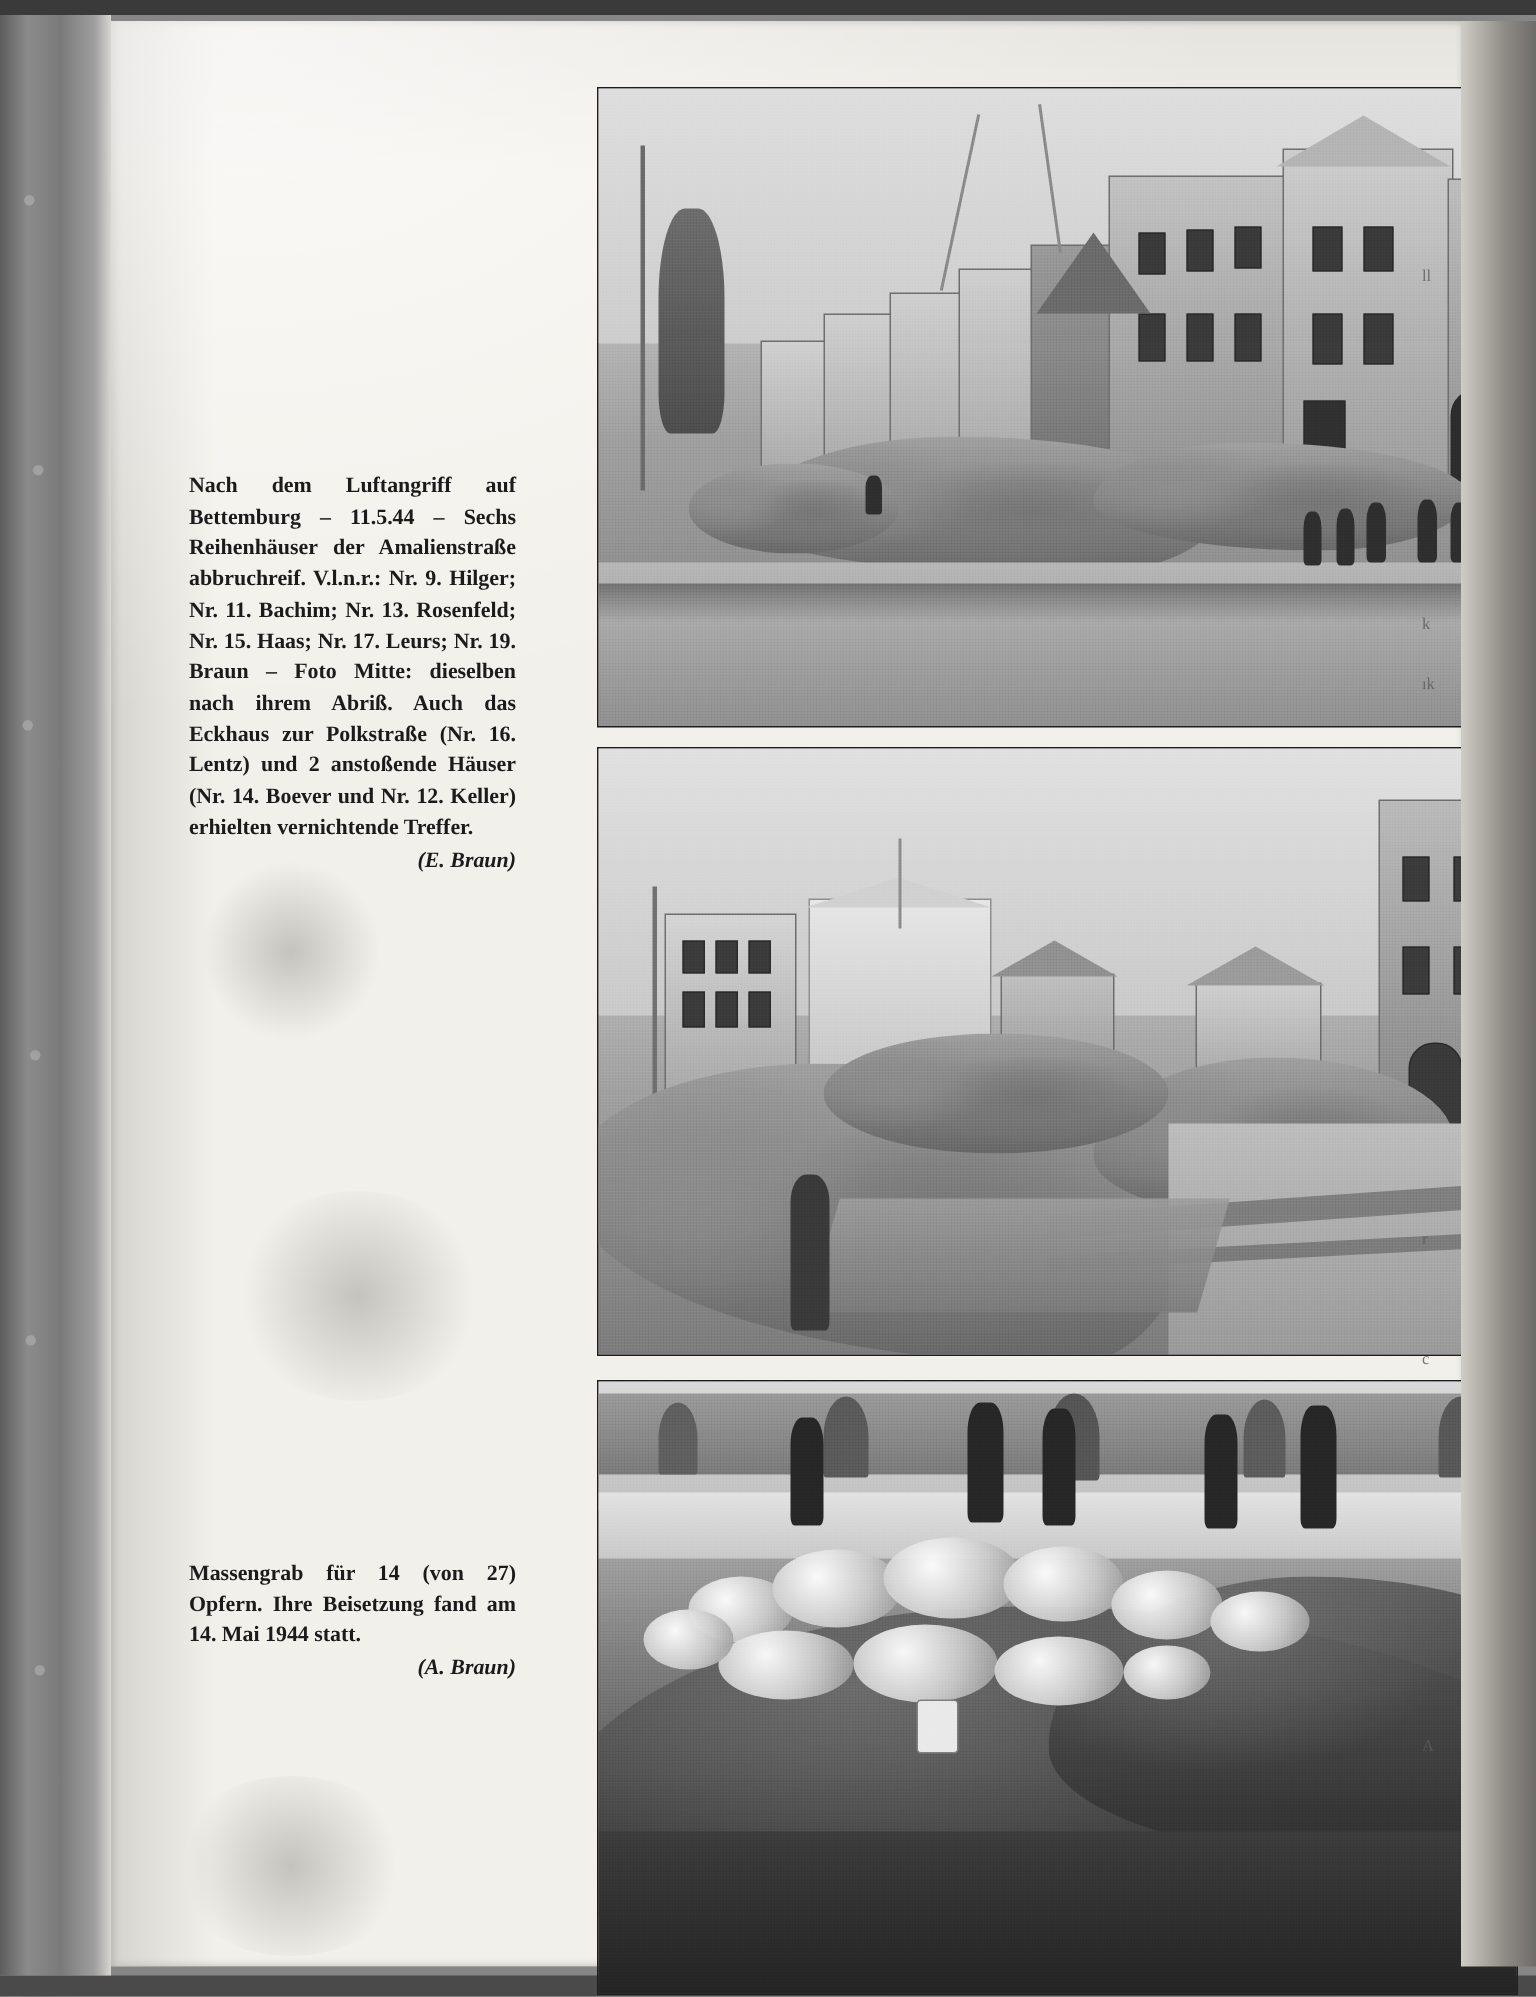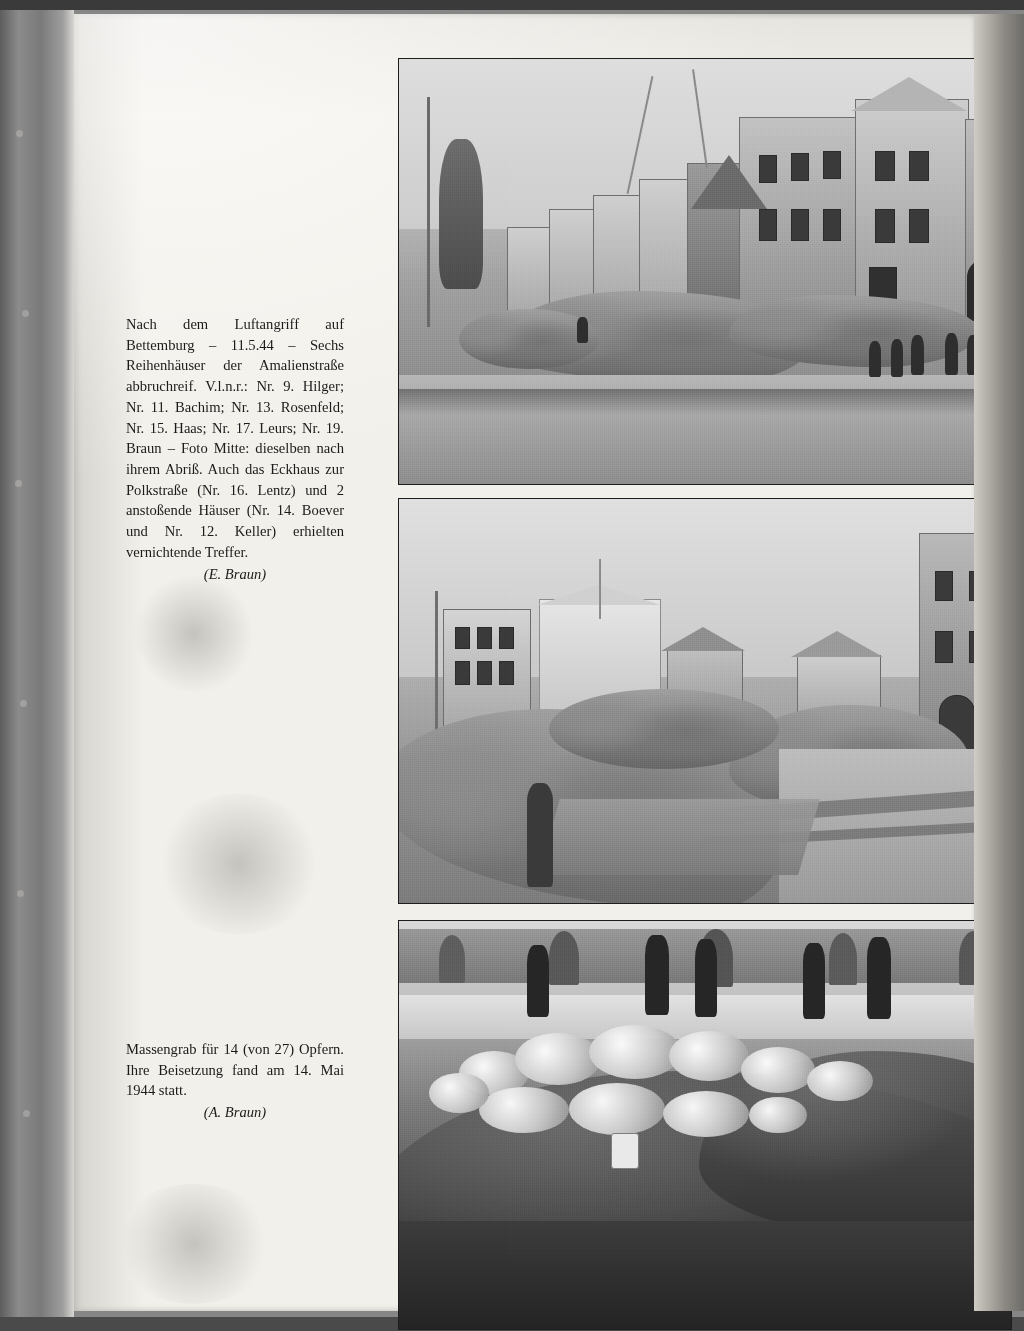"ll" div.edge-marks { html: none -> <div> <span>ll</span> <span>k</span> <span>ık</span> <span>r</span> <span>c</span> <span>A</span> </div> }
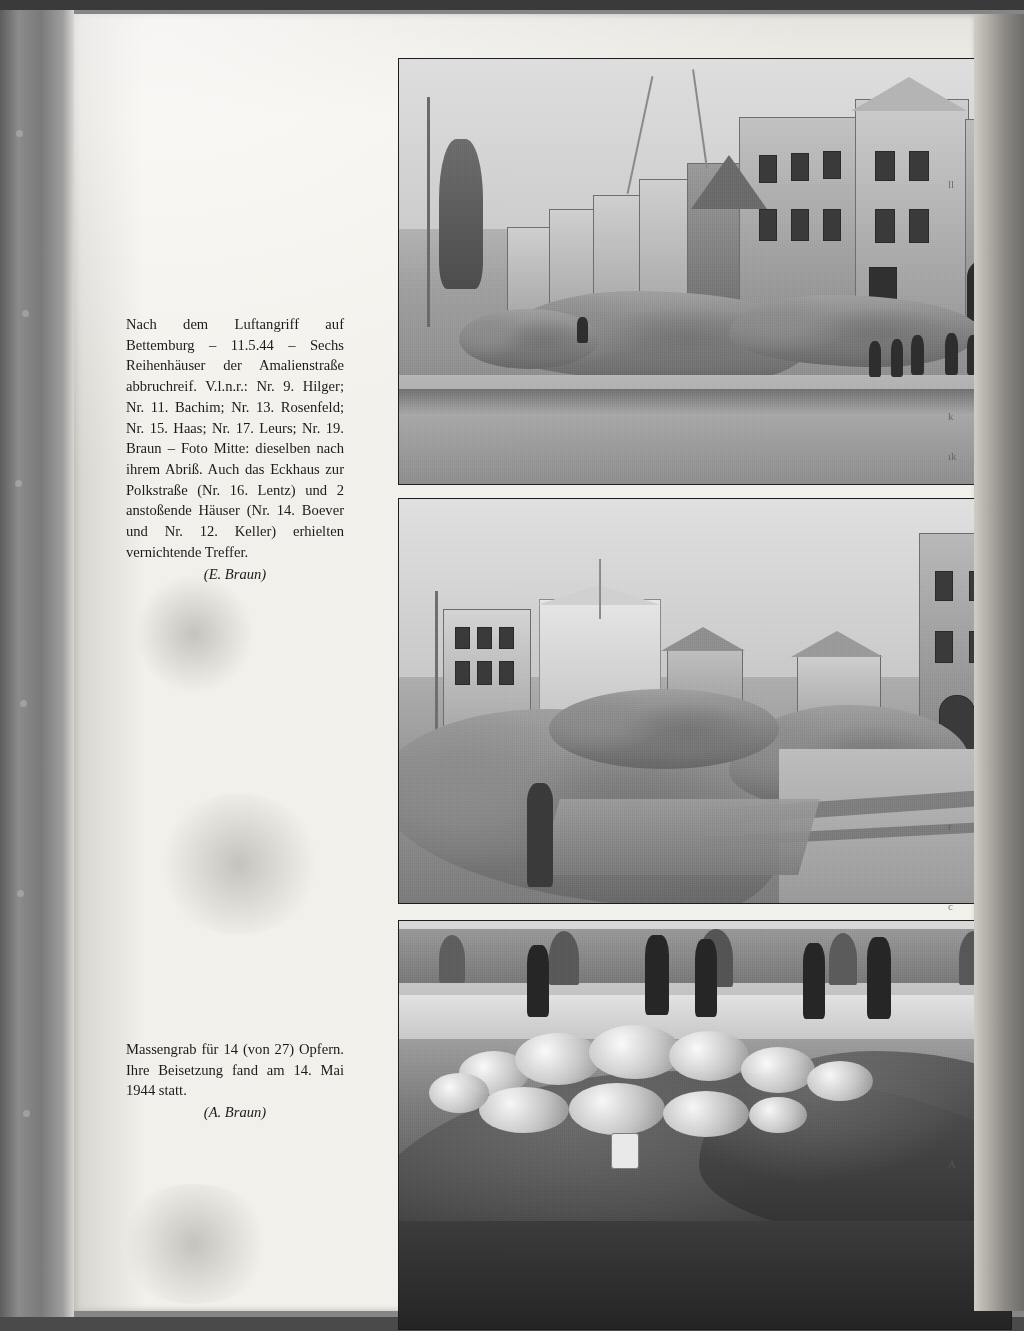"Nach dem Luftangriff auf Bettemburg" .content { font-weight: none -> bold }
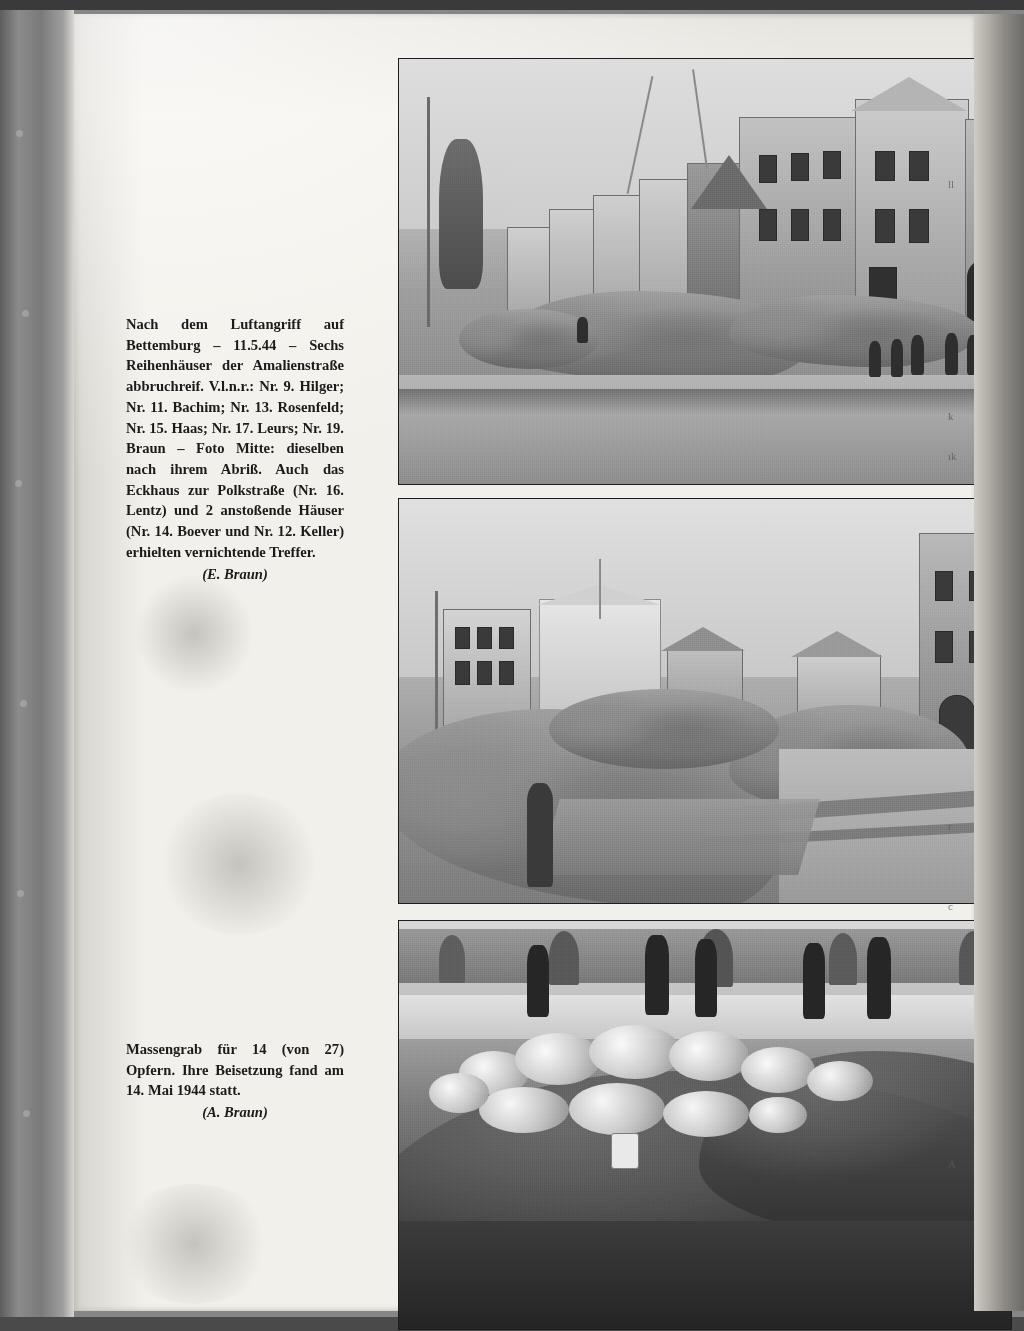"(E. Braun)" .caption .credit { text-align: center -> right }
